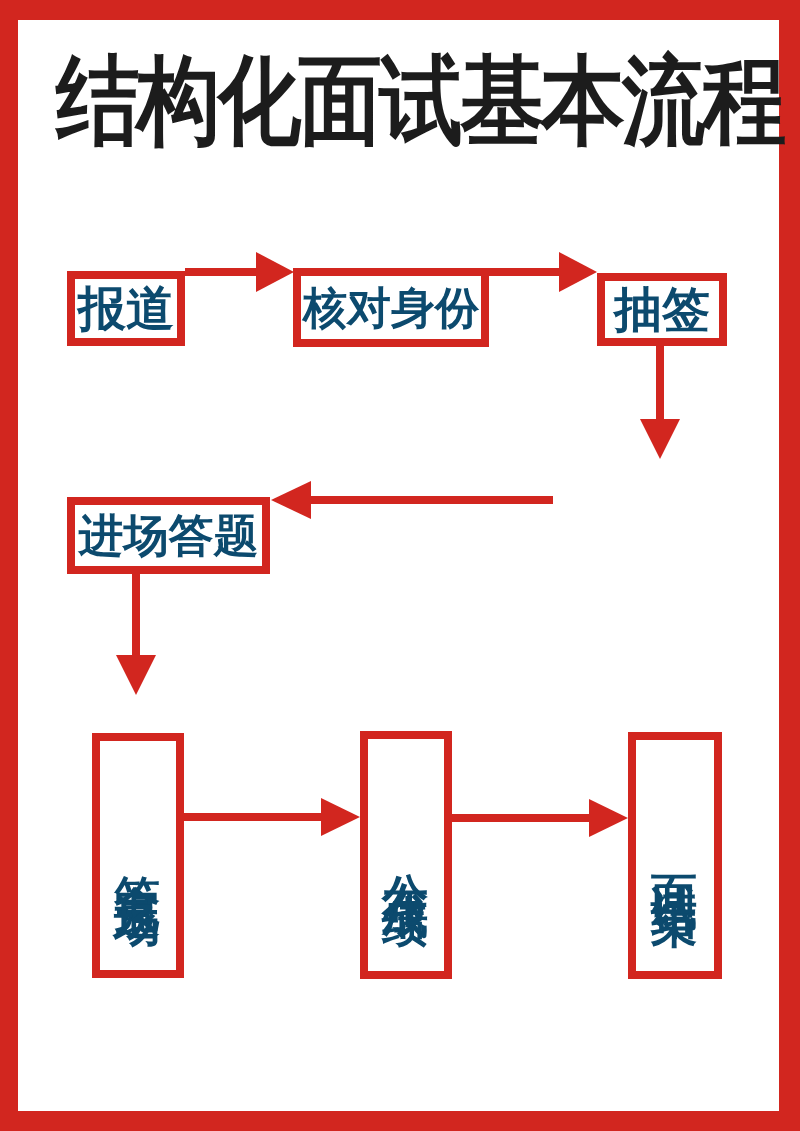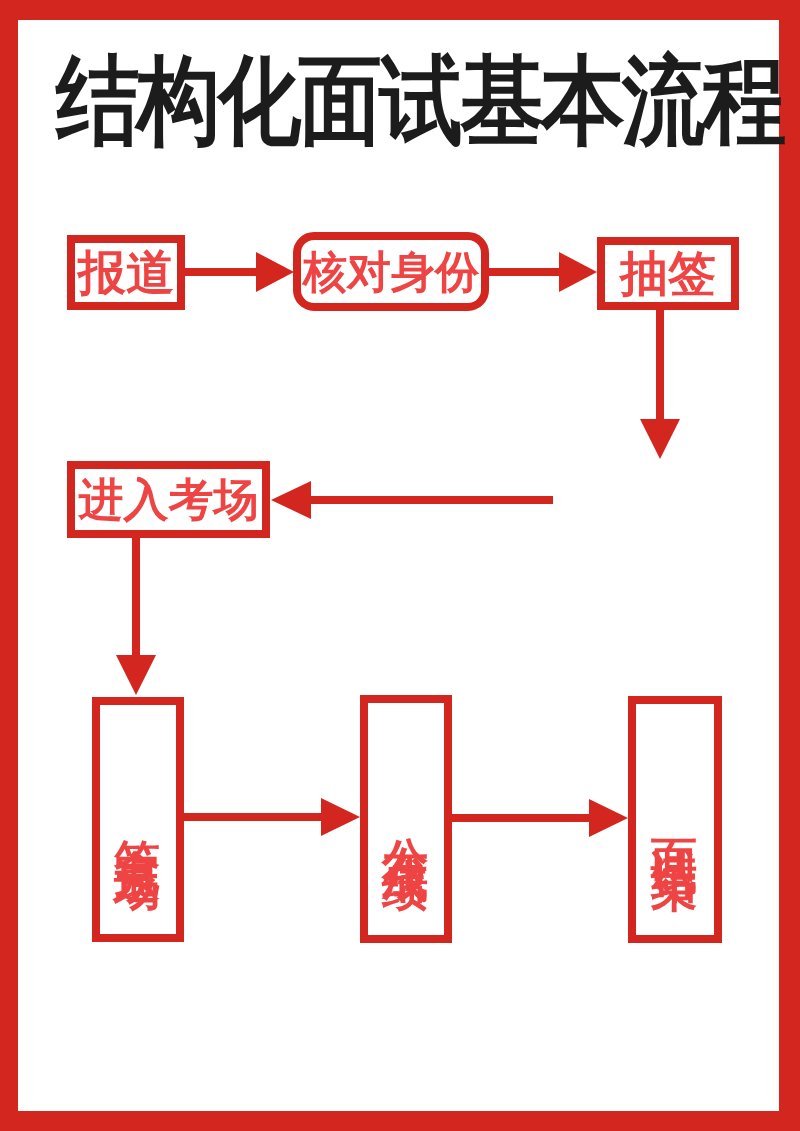"报道" .node { color: #ef4444 -> #0c4a6e; margin-top: none -> 36px }
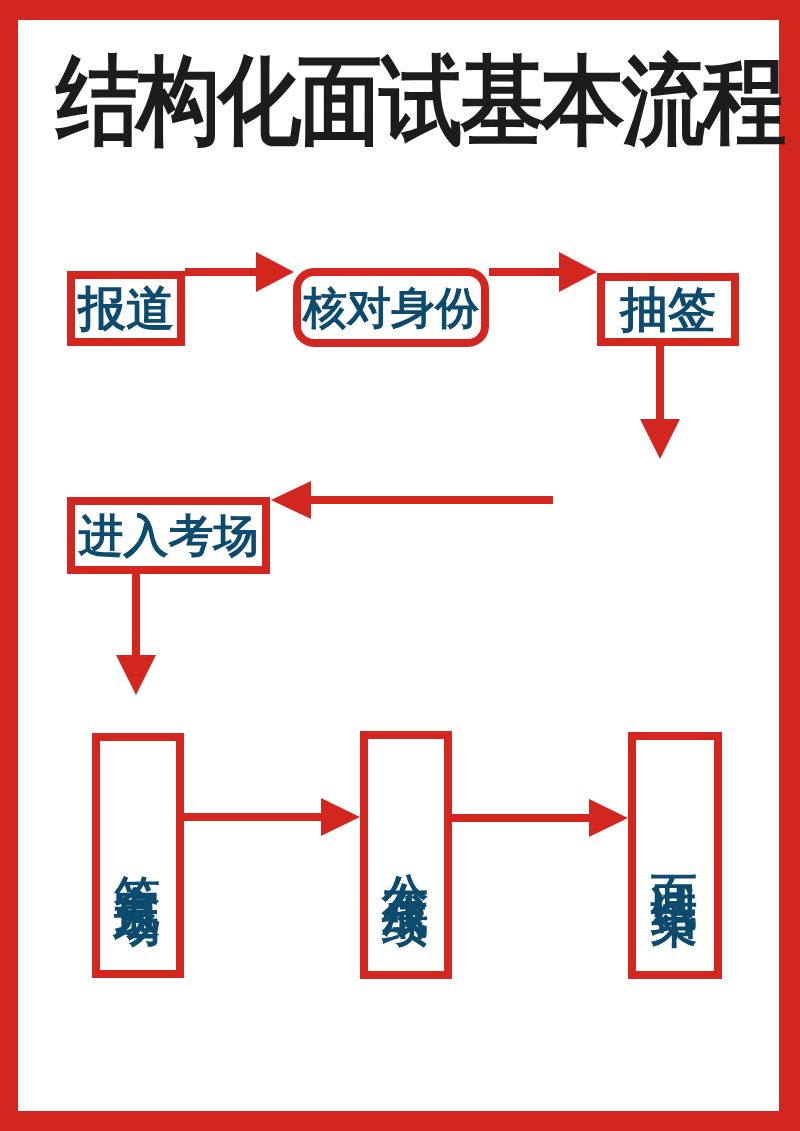"核对身份" .n-hedui { border-radius: 21px -> none }
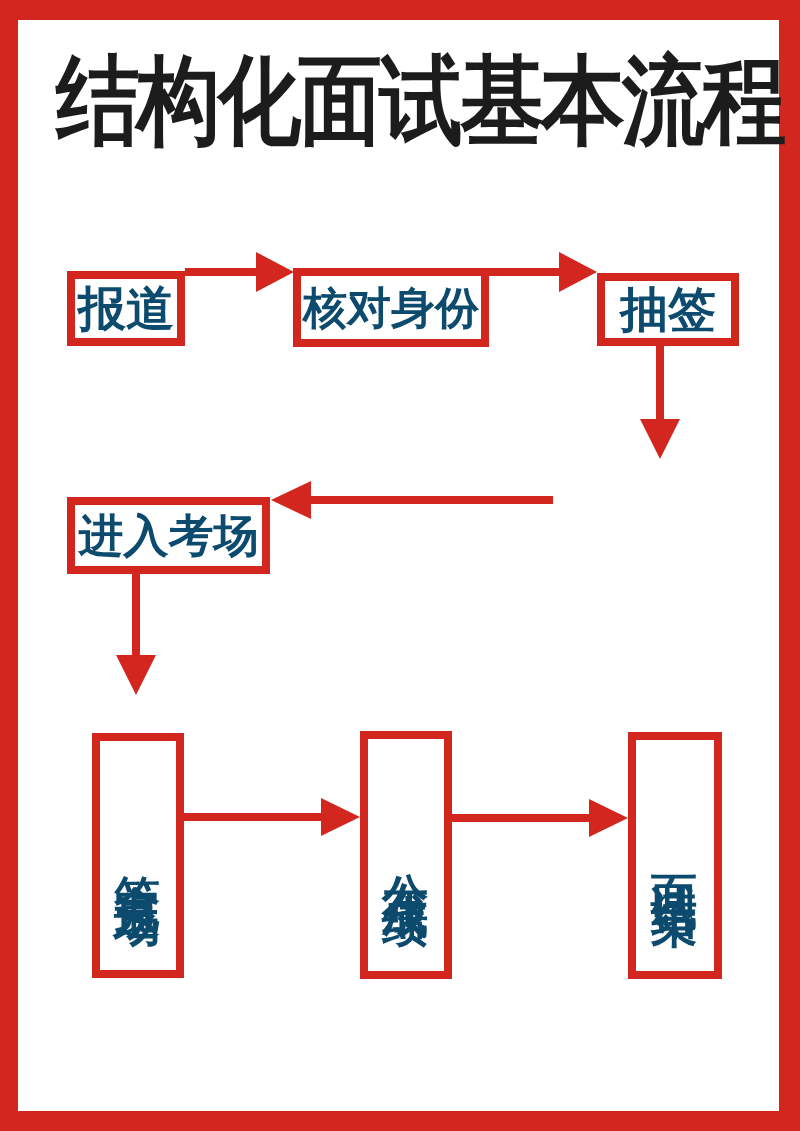"抽签" .n-chouqian { width: 142px -> 130px }
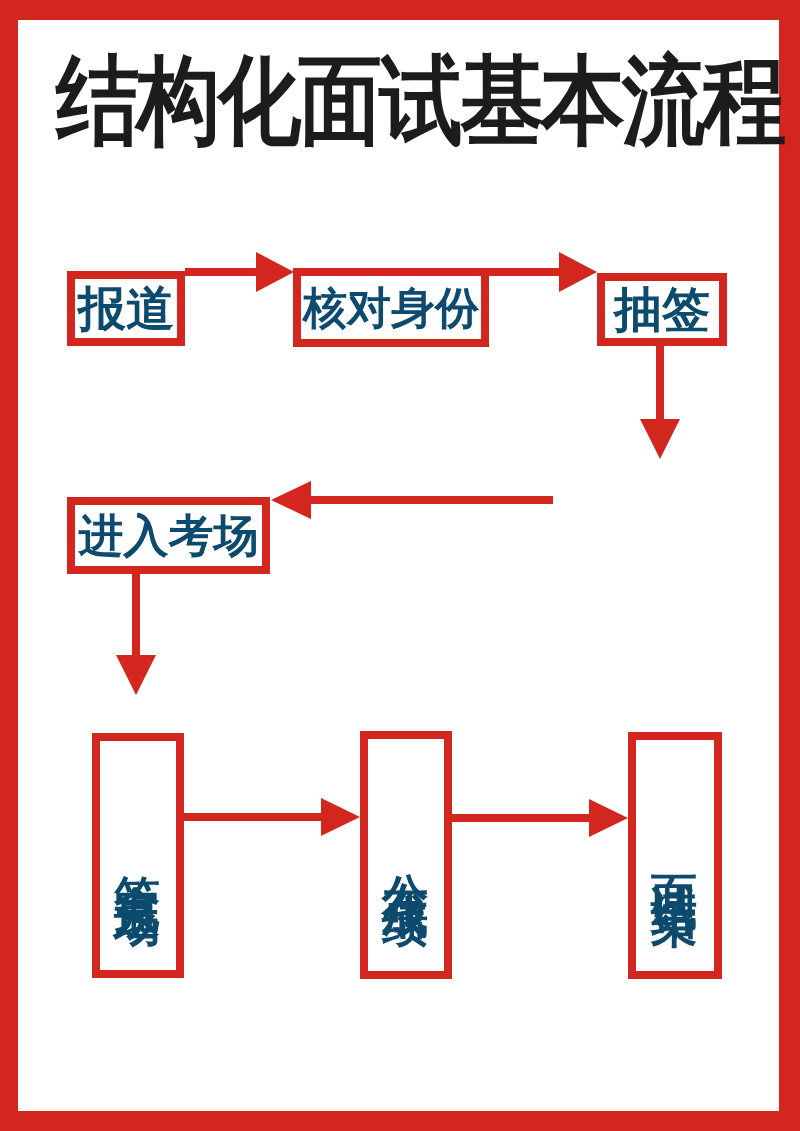"进入考场" div.node { text: 入考场 -> 场答题 }
